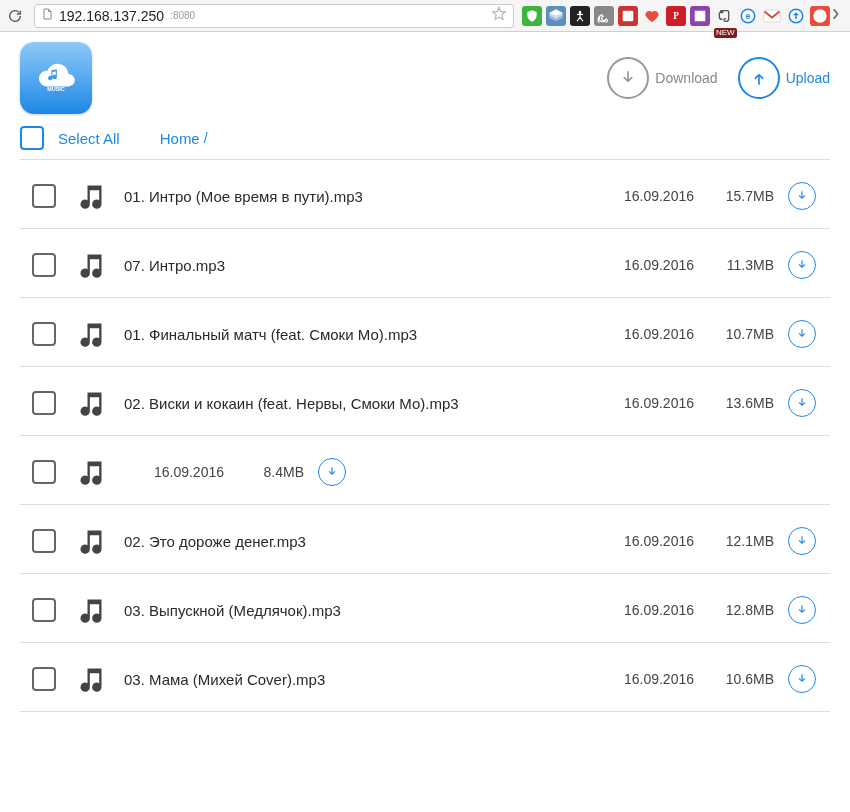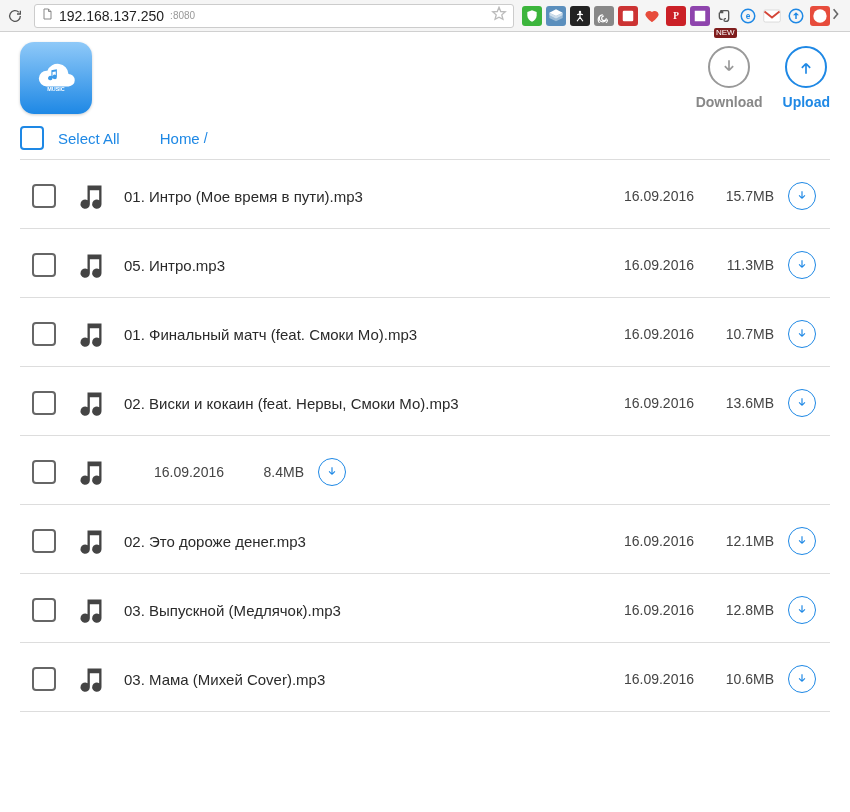"Download" .hbtn { flex-direction: column -> row; font-weight: bold -> none }
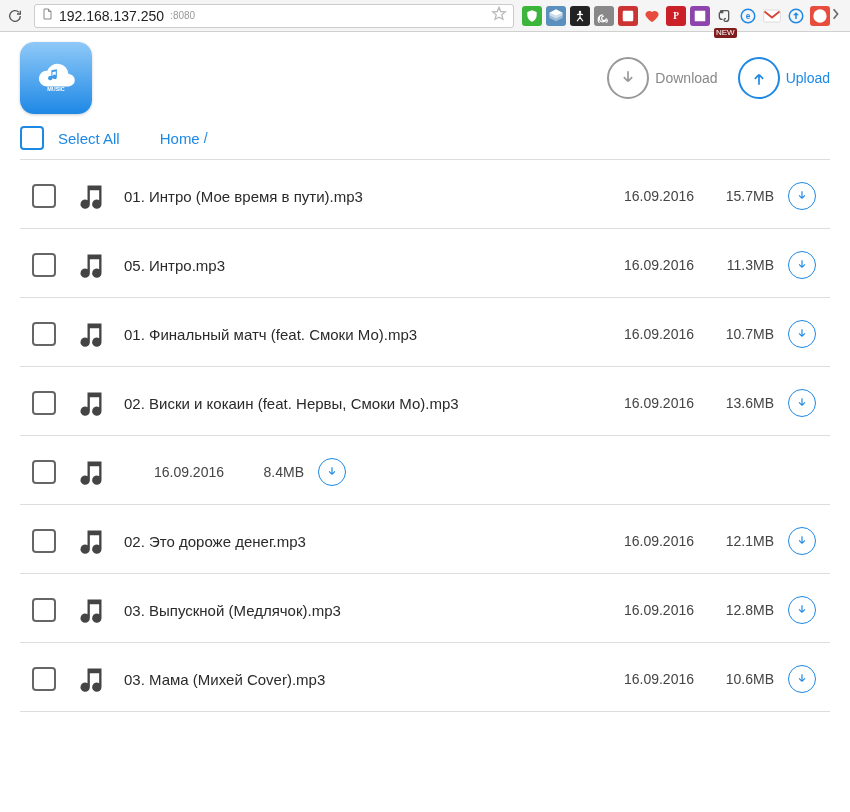"05. Интро.mp3" div.filename { text: 05 -> 07 }
